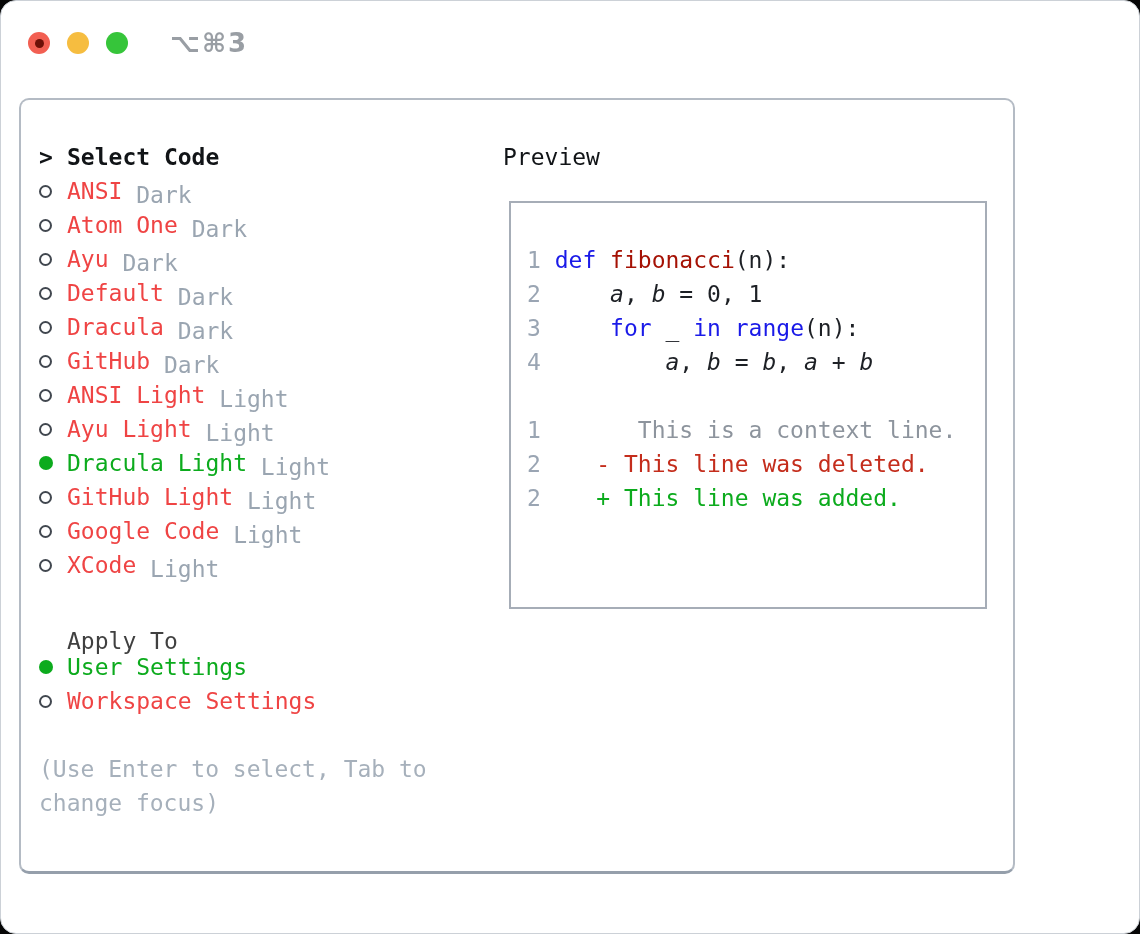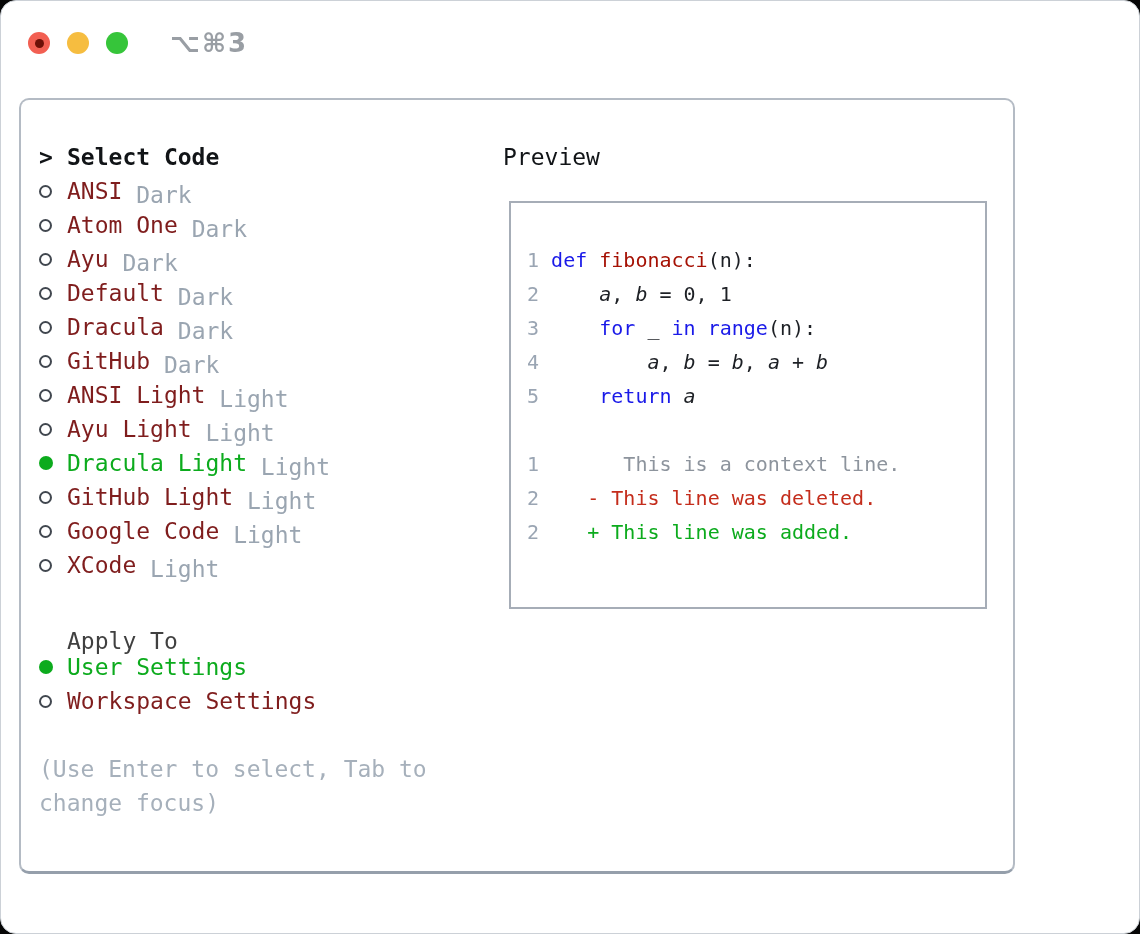"ANSI" .name { color: #7f1d1d -> #ef4444 }
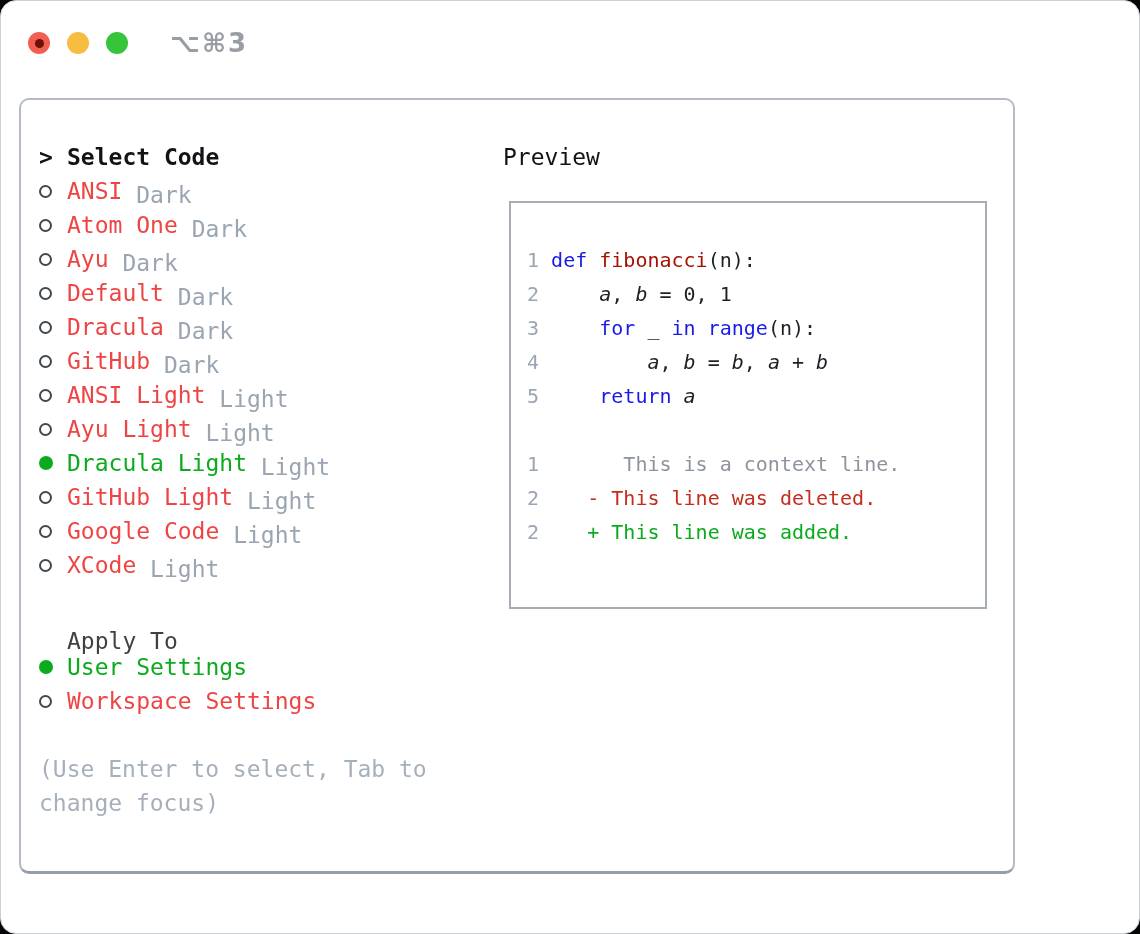"1 def fibonacci(n):" .code-line { font-size: 20px -> 23px }
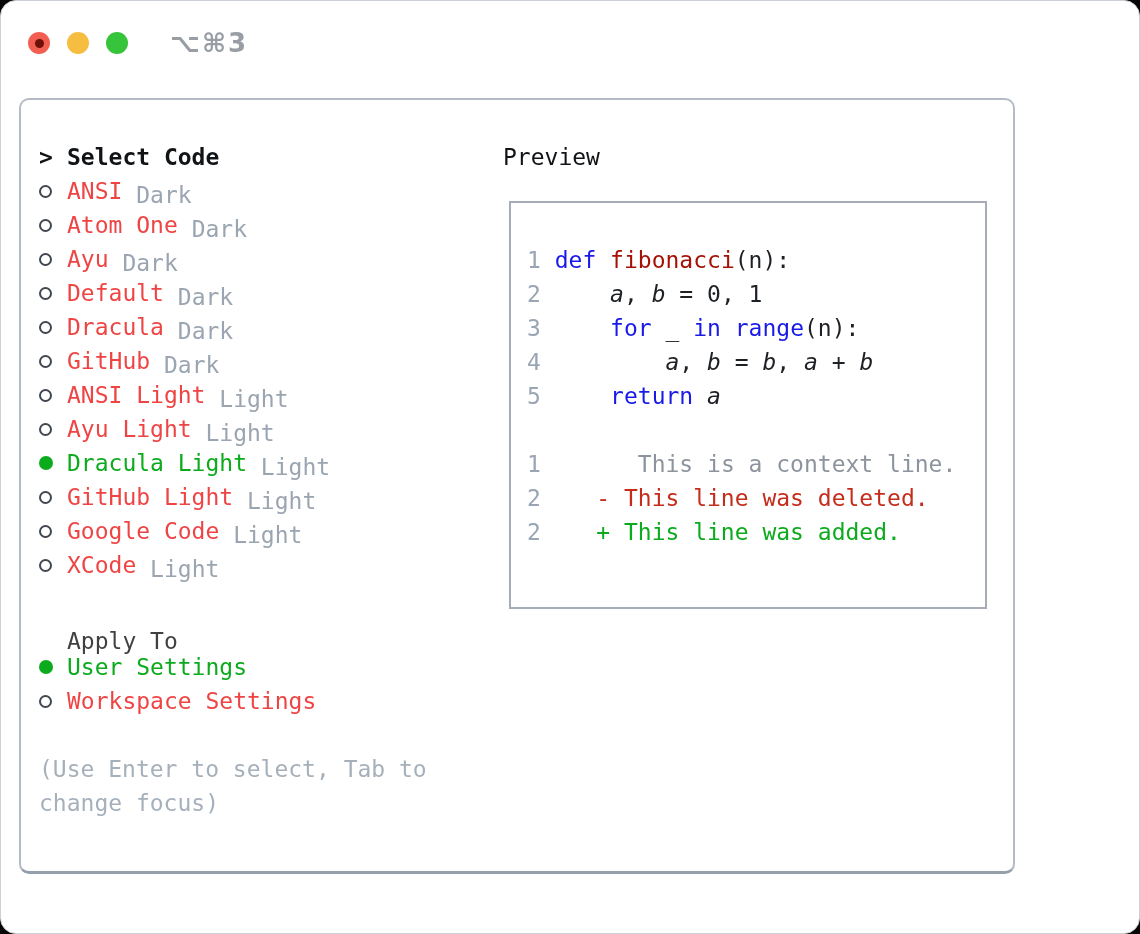"5 return a" div.code-line { html: <div><span>5 </span><span> </span><span>return</span><span> </span><span>a</span></div> -> none }
